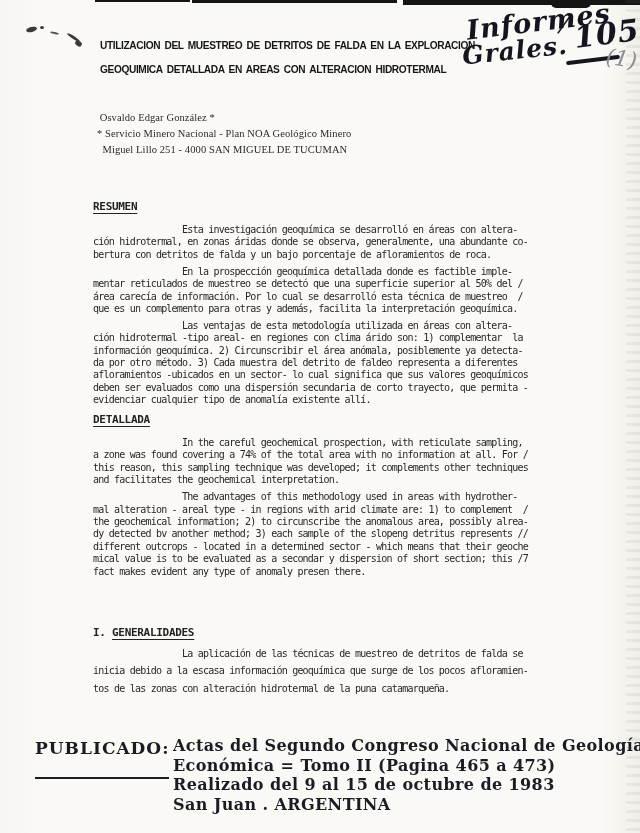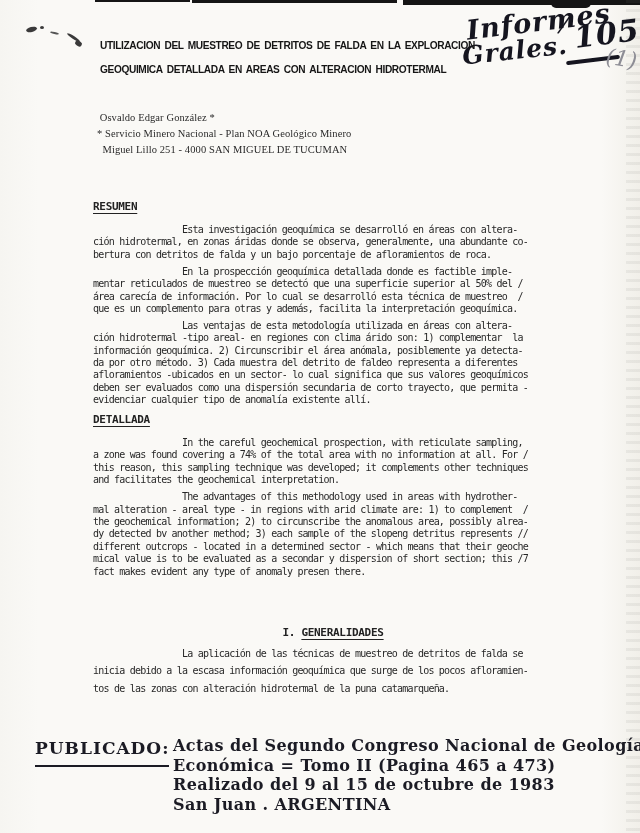"I. GENERALIDADES" .gen-heading { text-align: center -> none }
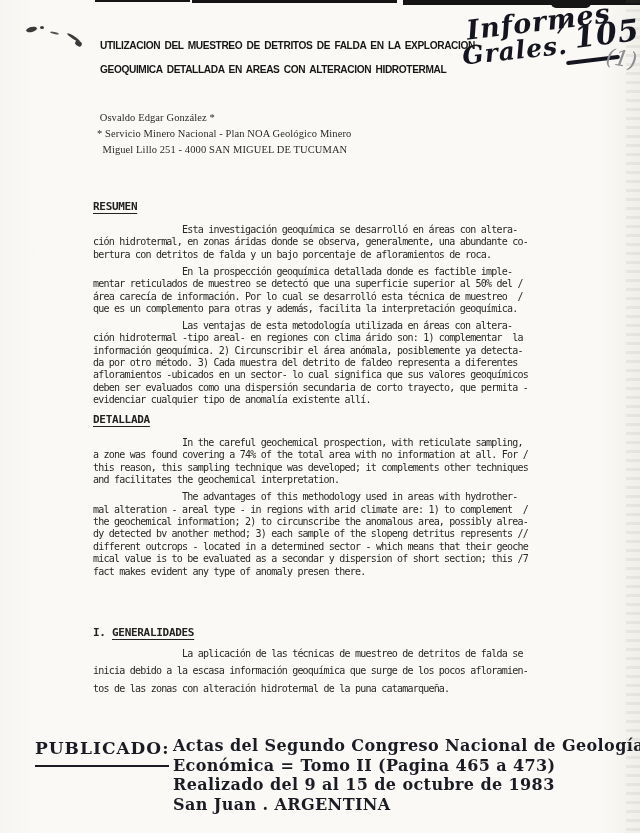"PUBLICADO:" .pub-label { padding-bottom: 7px -> 19px }
